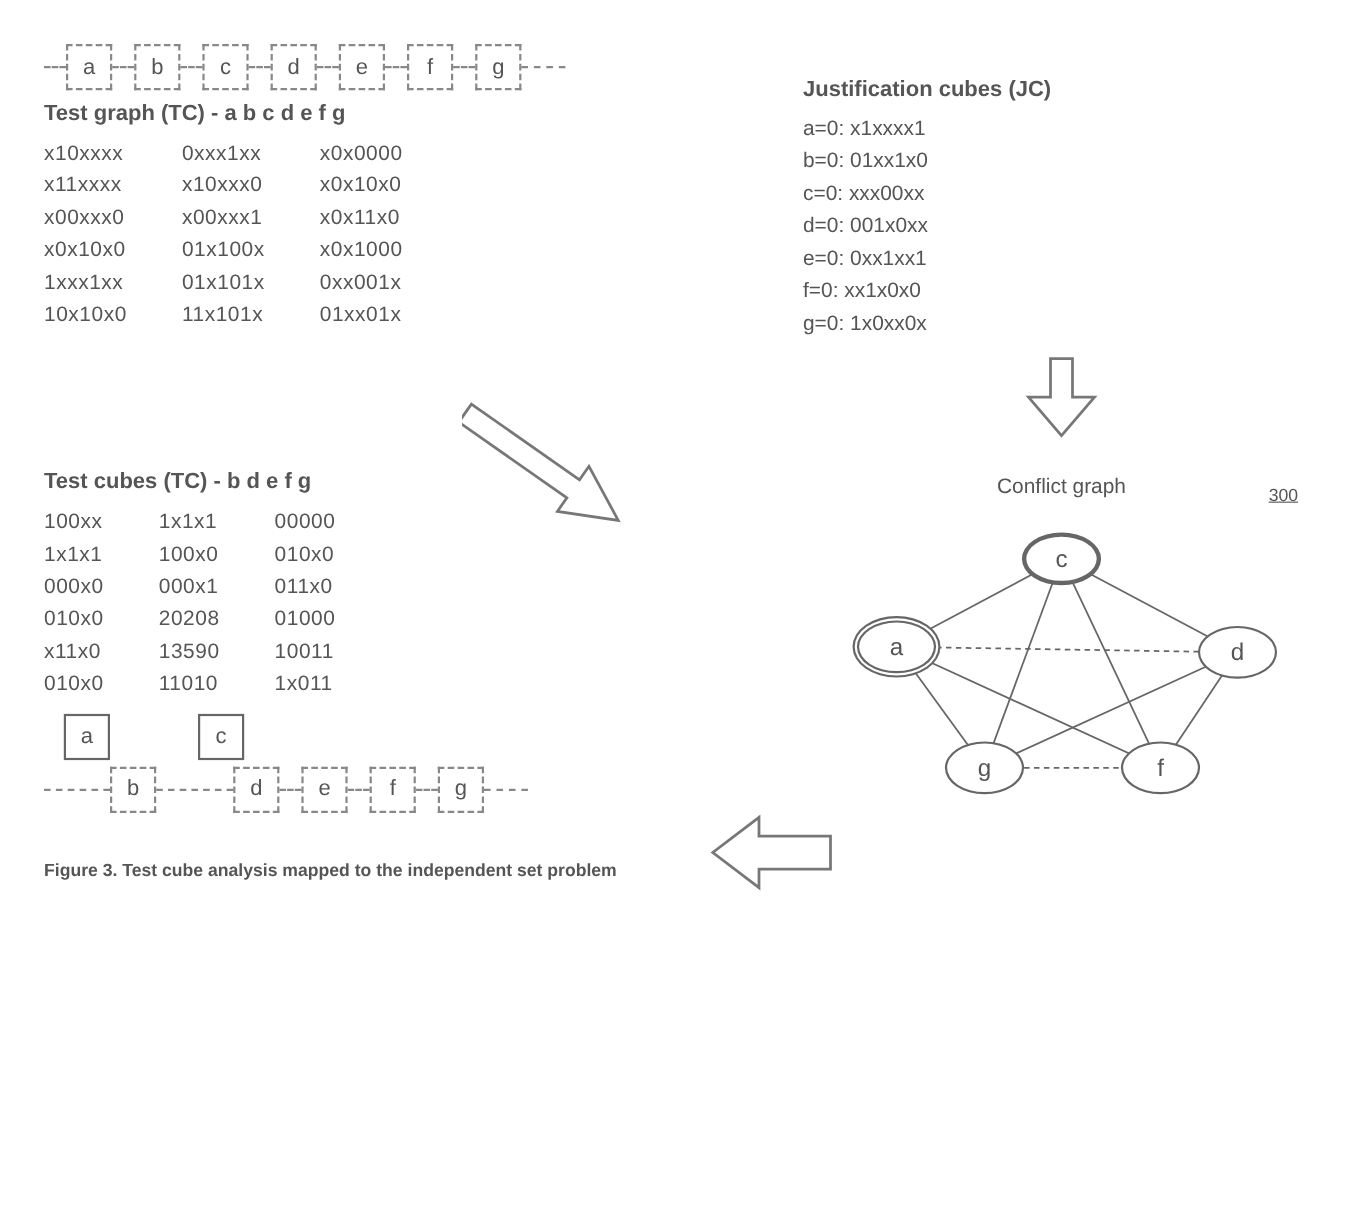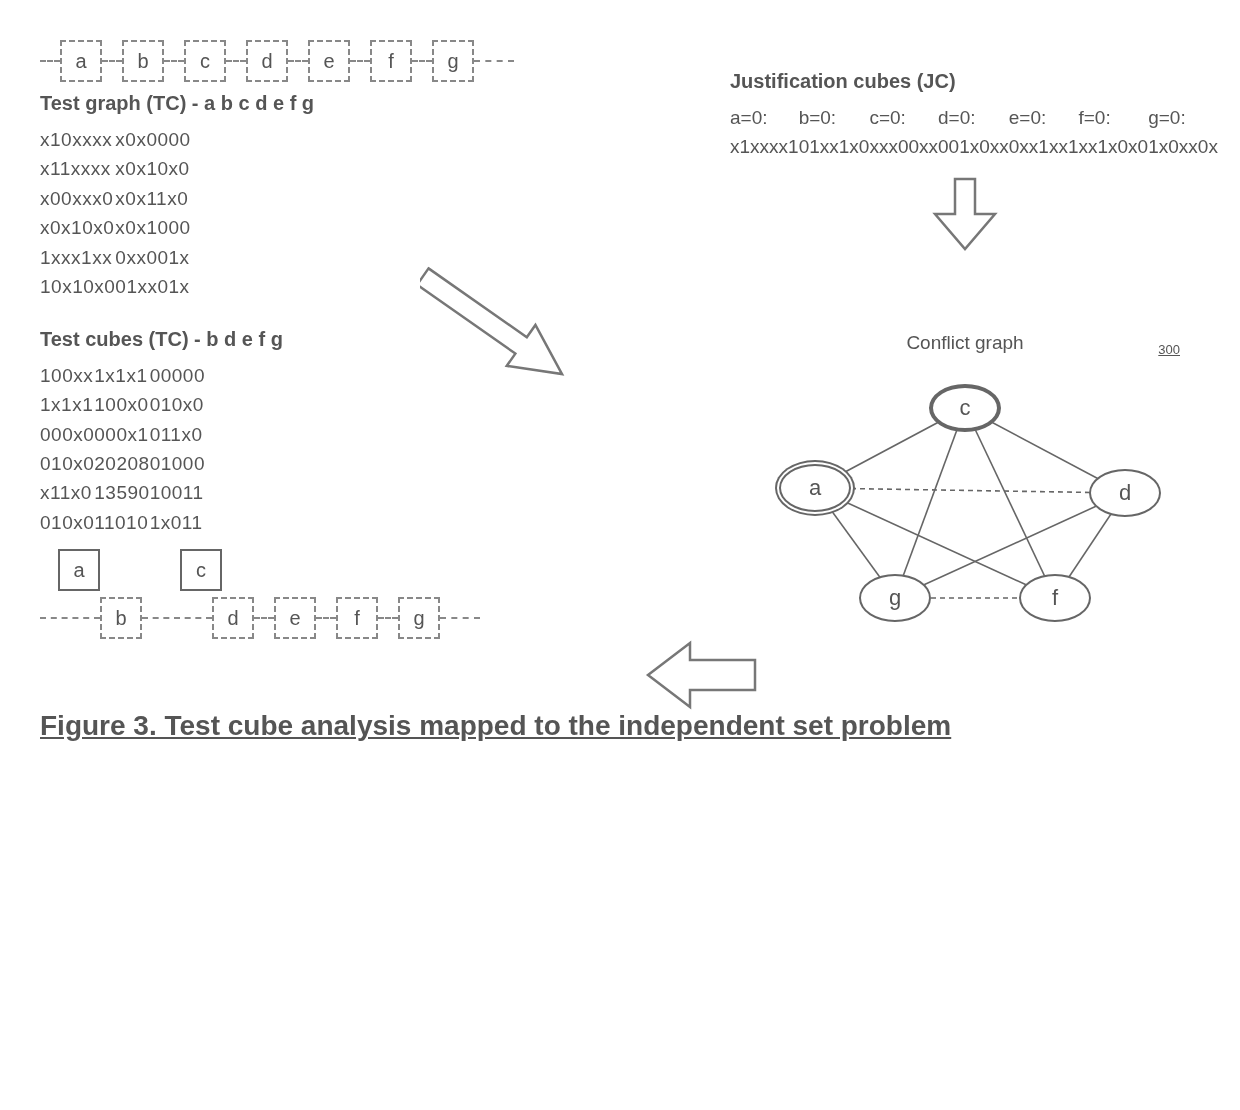"a=0: x1xxxx1" .jc-col { flex-direction: none -> column }
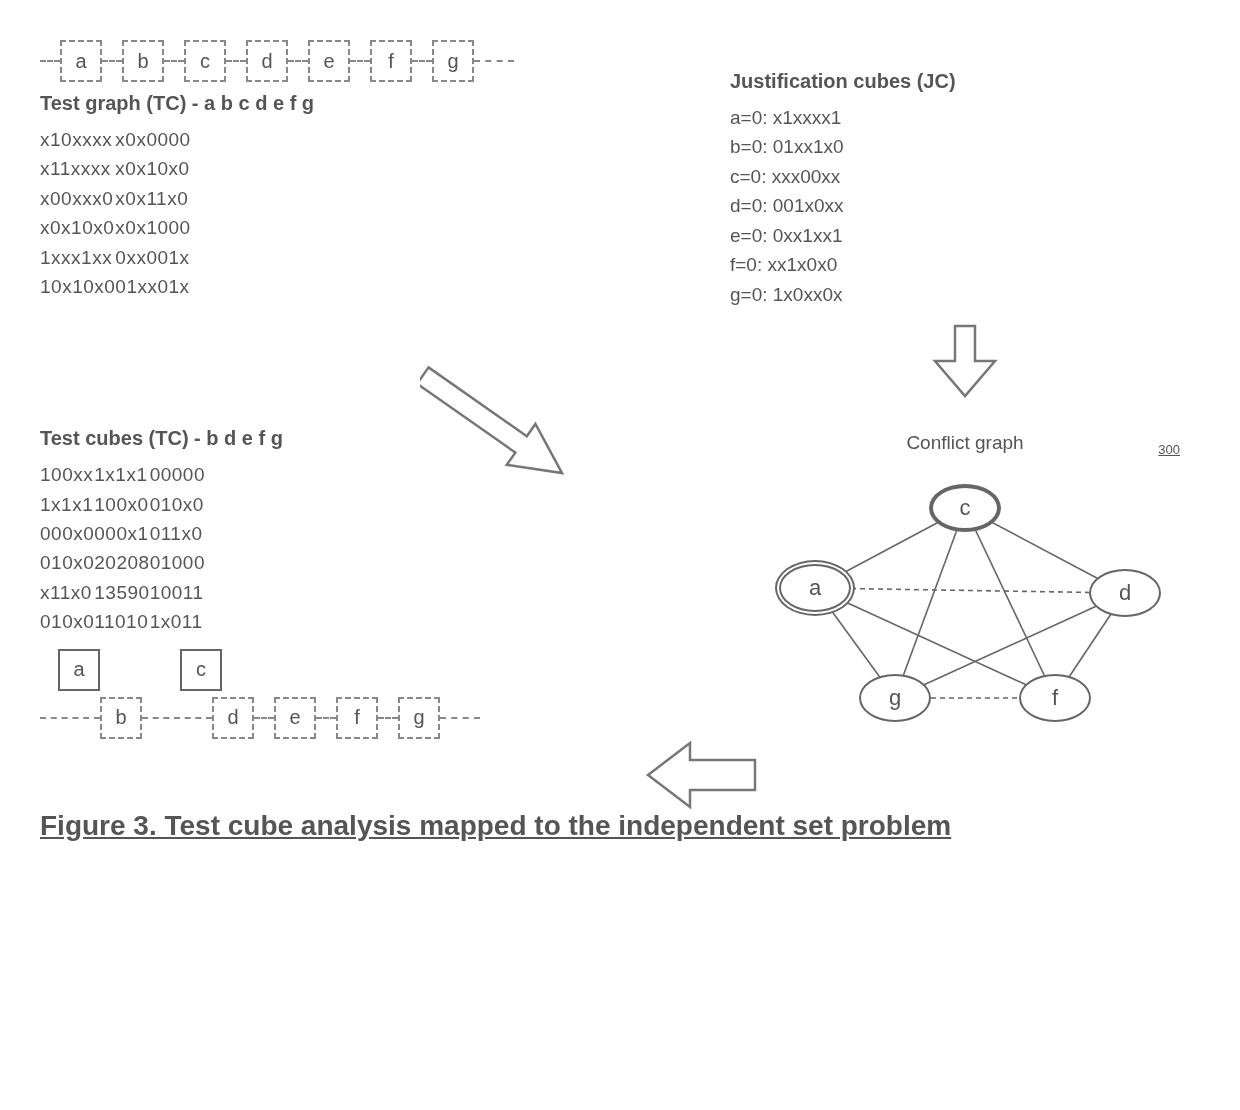"x10xxxx" .columns { gap: none -> 50px }
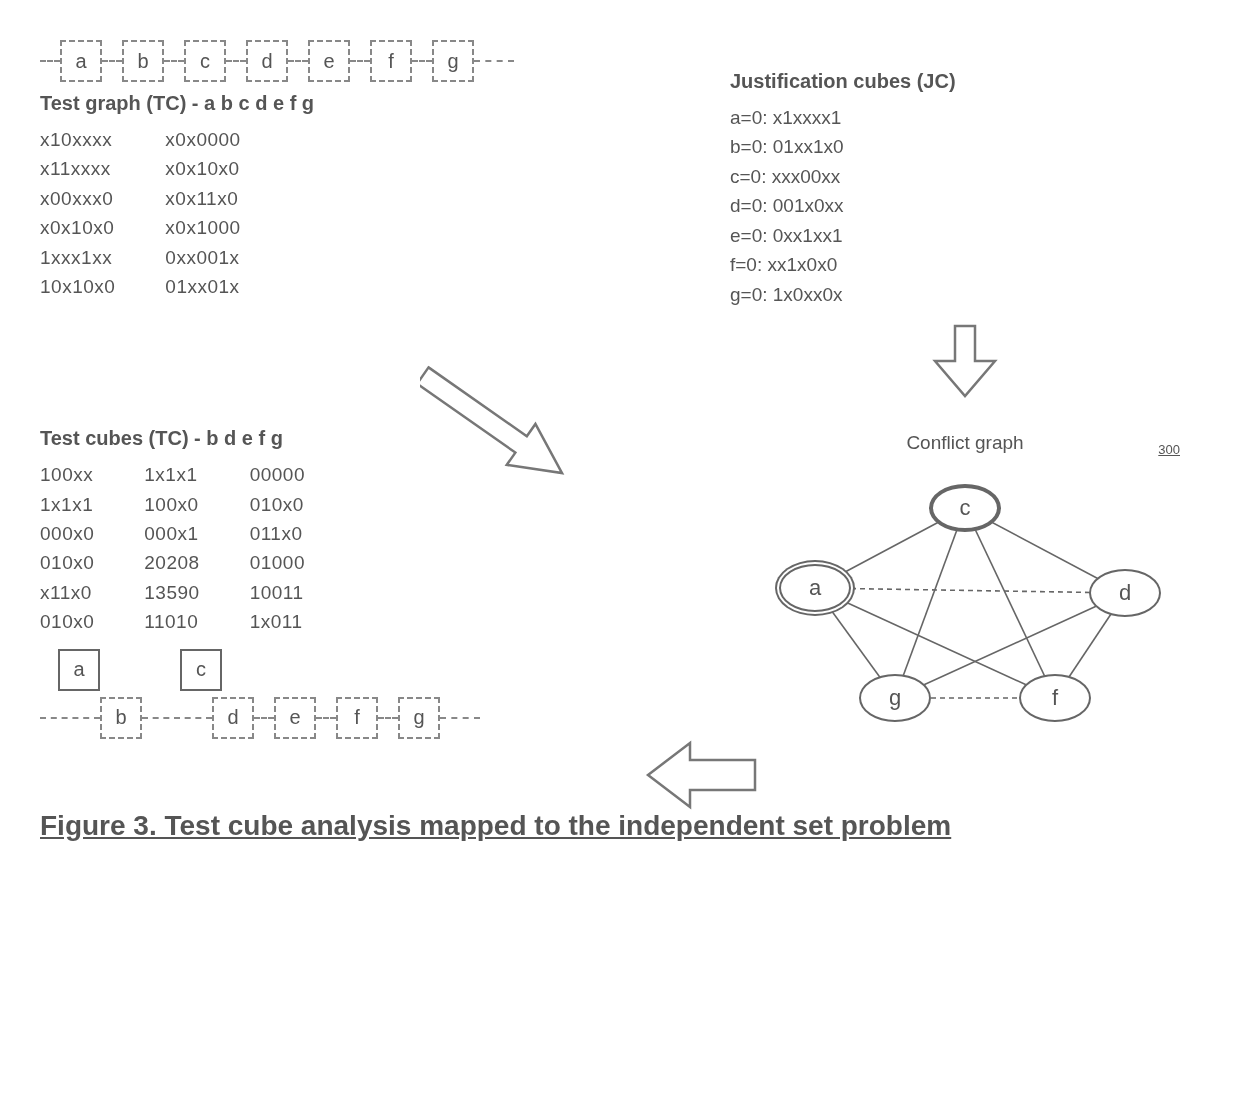"0xxx1xx" div.col { html: none -> <div> <span>0xxx1xx</span> <span>x10xxx0</span> <span>x00xxx1</span> <span>01x100x</span> <span>01x101x</span> <span>11x101x</span> </div> }
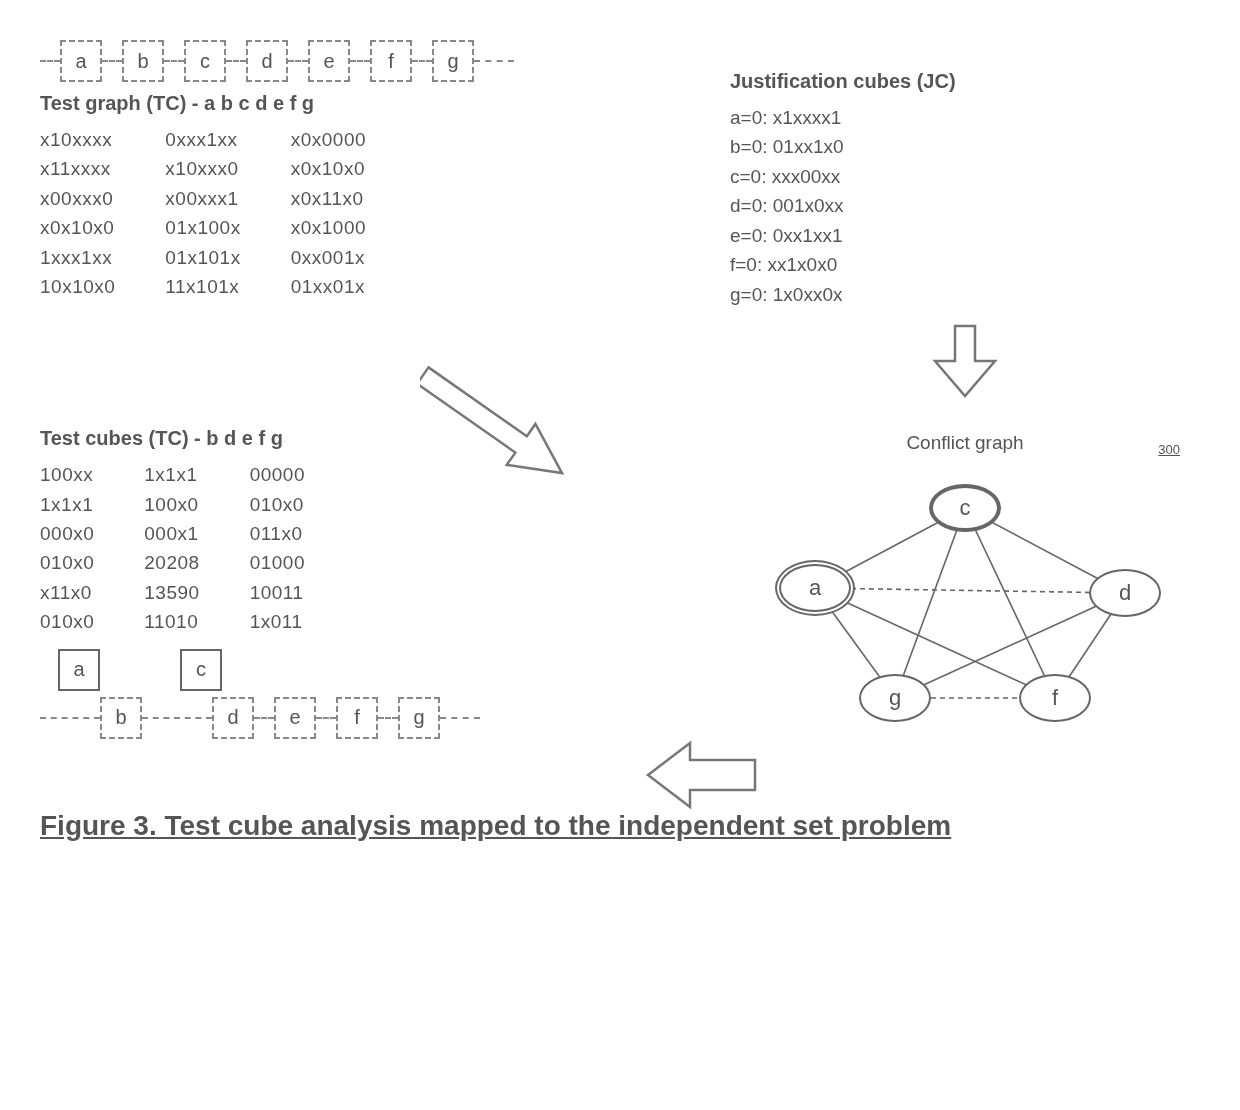"300" .graph-ref { font-size: 13px -> 16px }
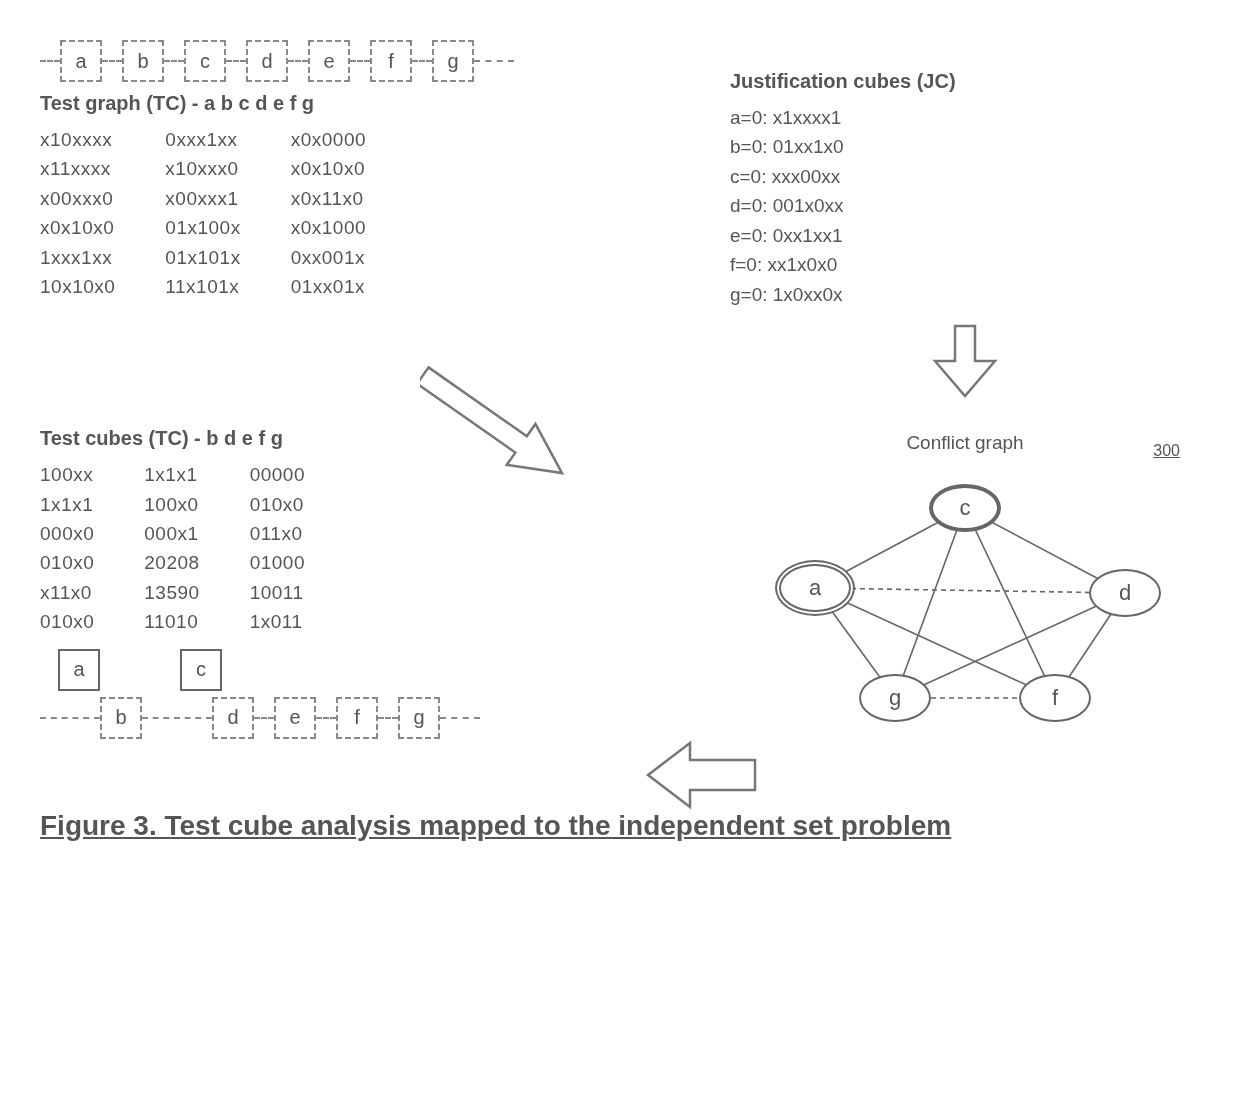"Figure 3. Test cube analysis" .caption { font-size: 28px -> 16px; margin-top: 58px -> 32px; text-decoration: underline -> none }
